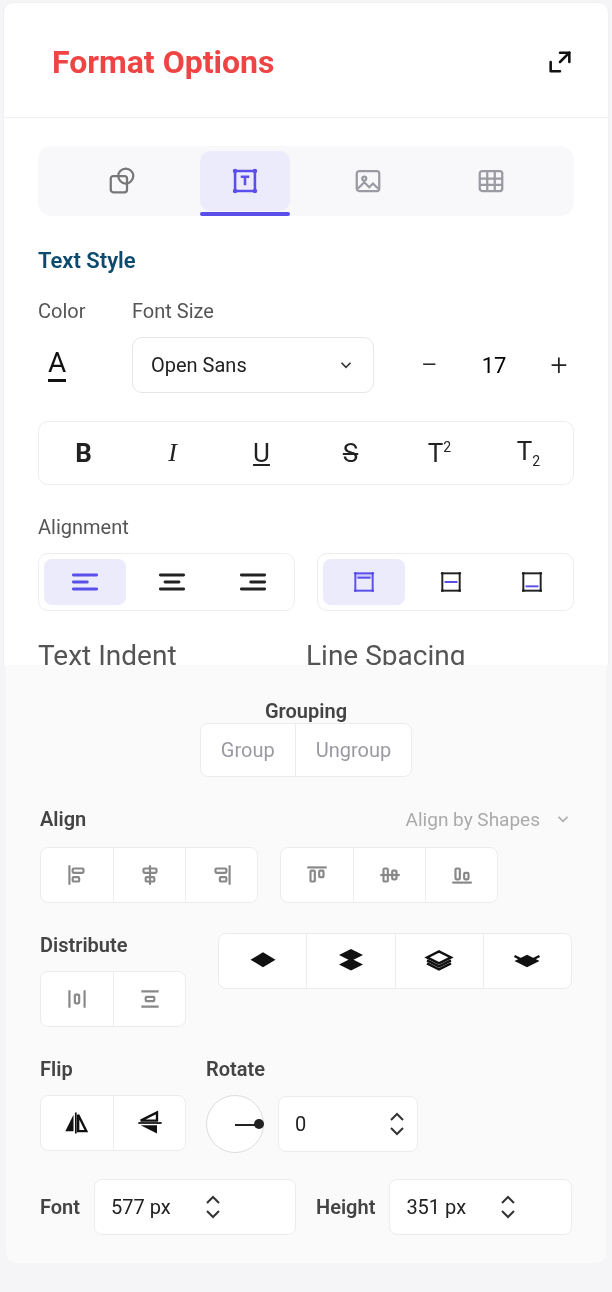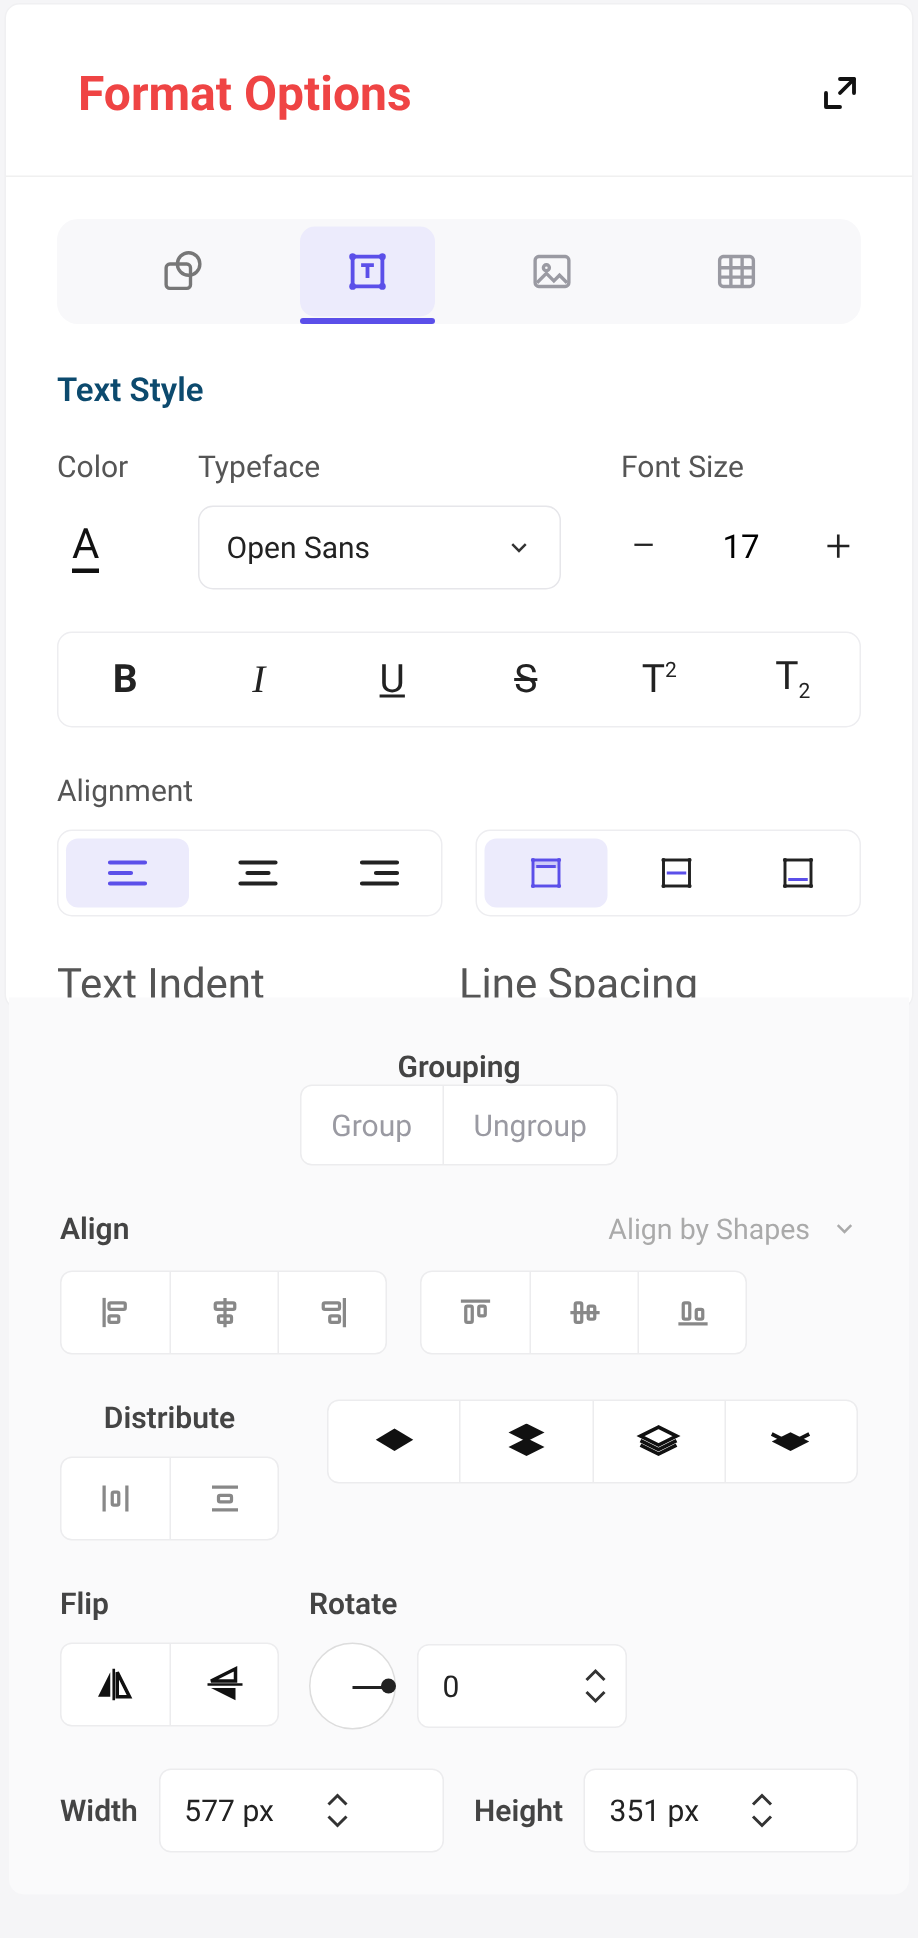"Typeface" div.typeface-head { html: <div>Typeface</div> -> none }
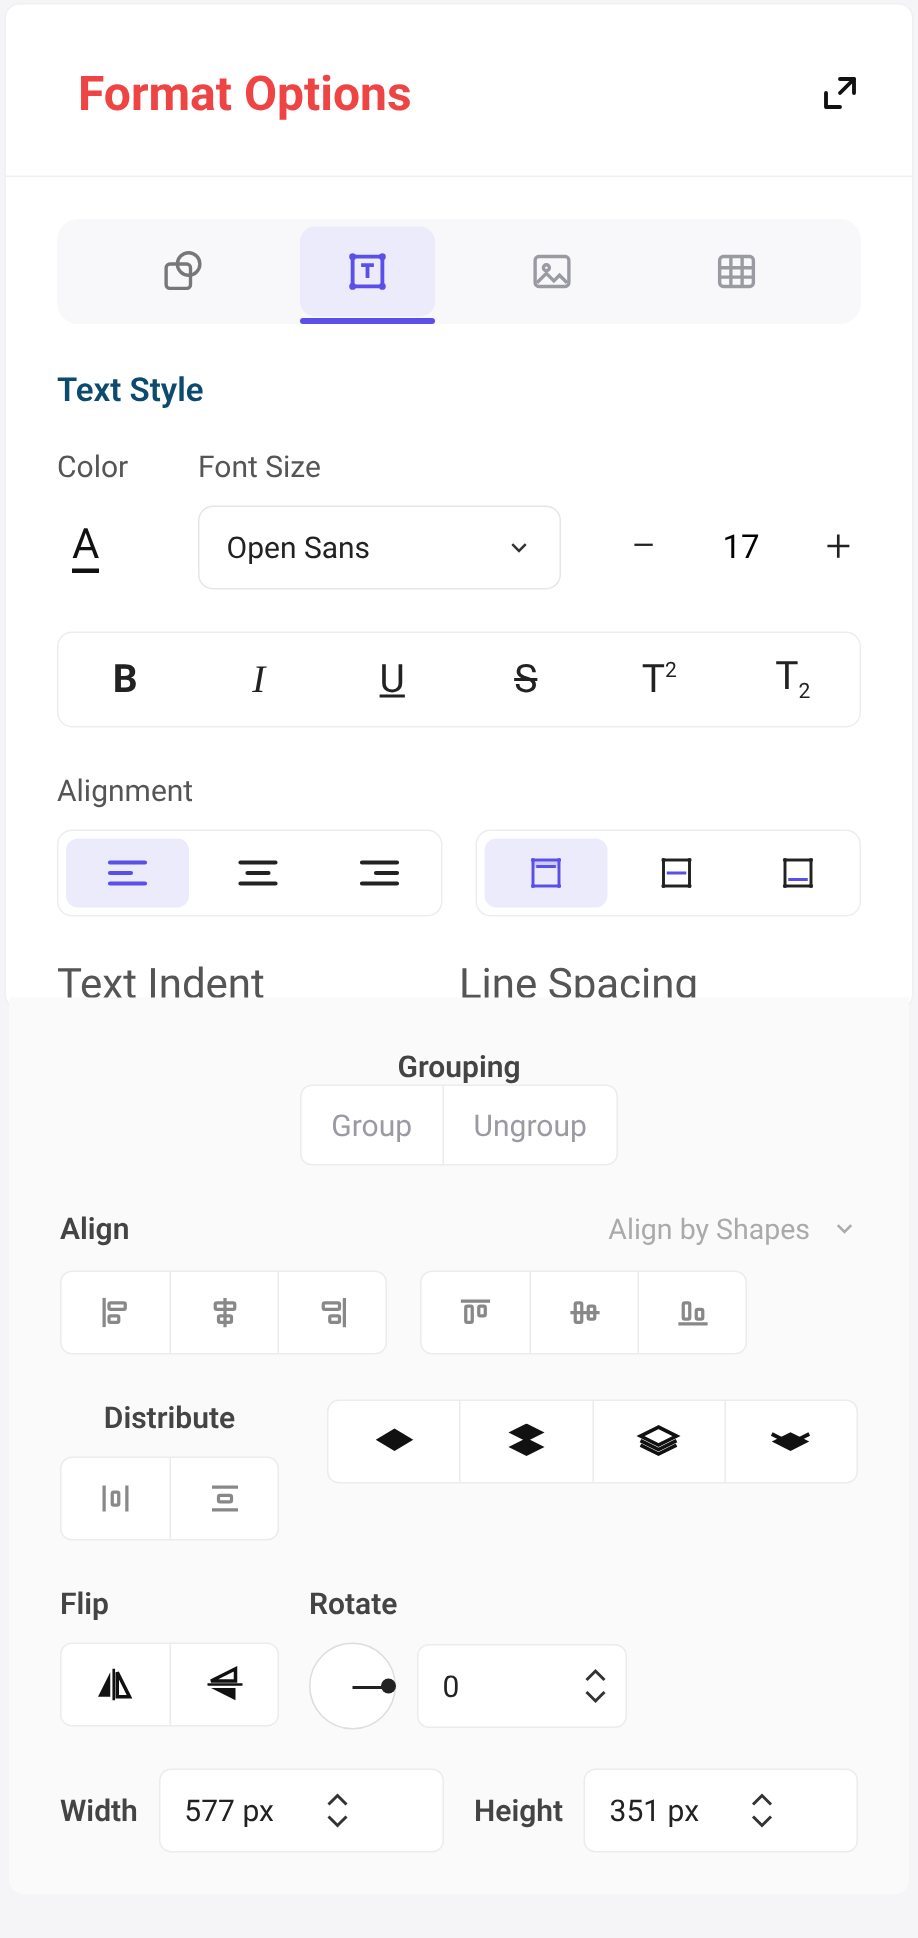"Distribute" .dl-col .dl-label { text-align: center -> none }
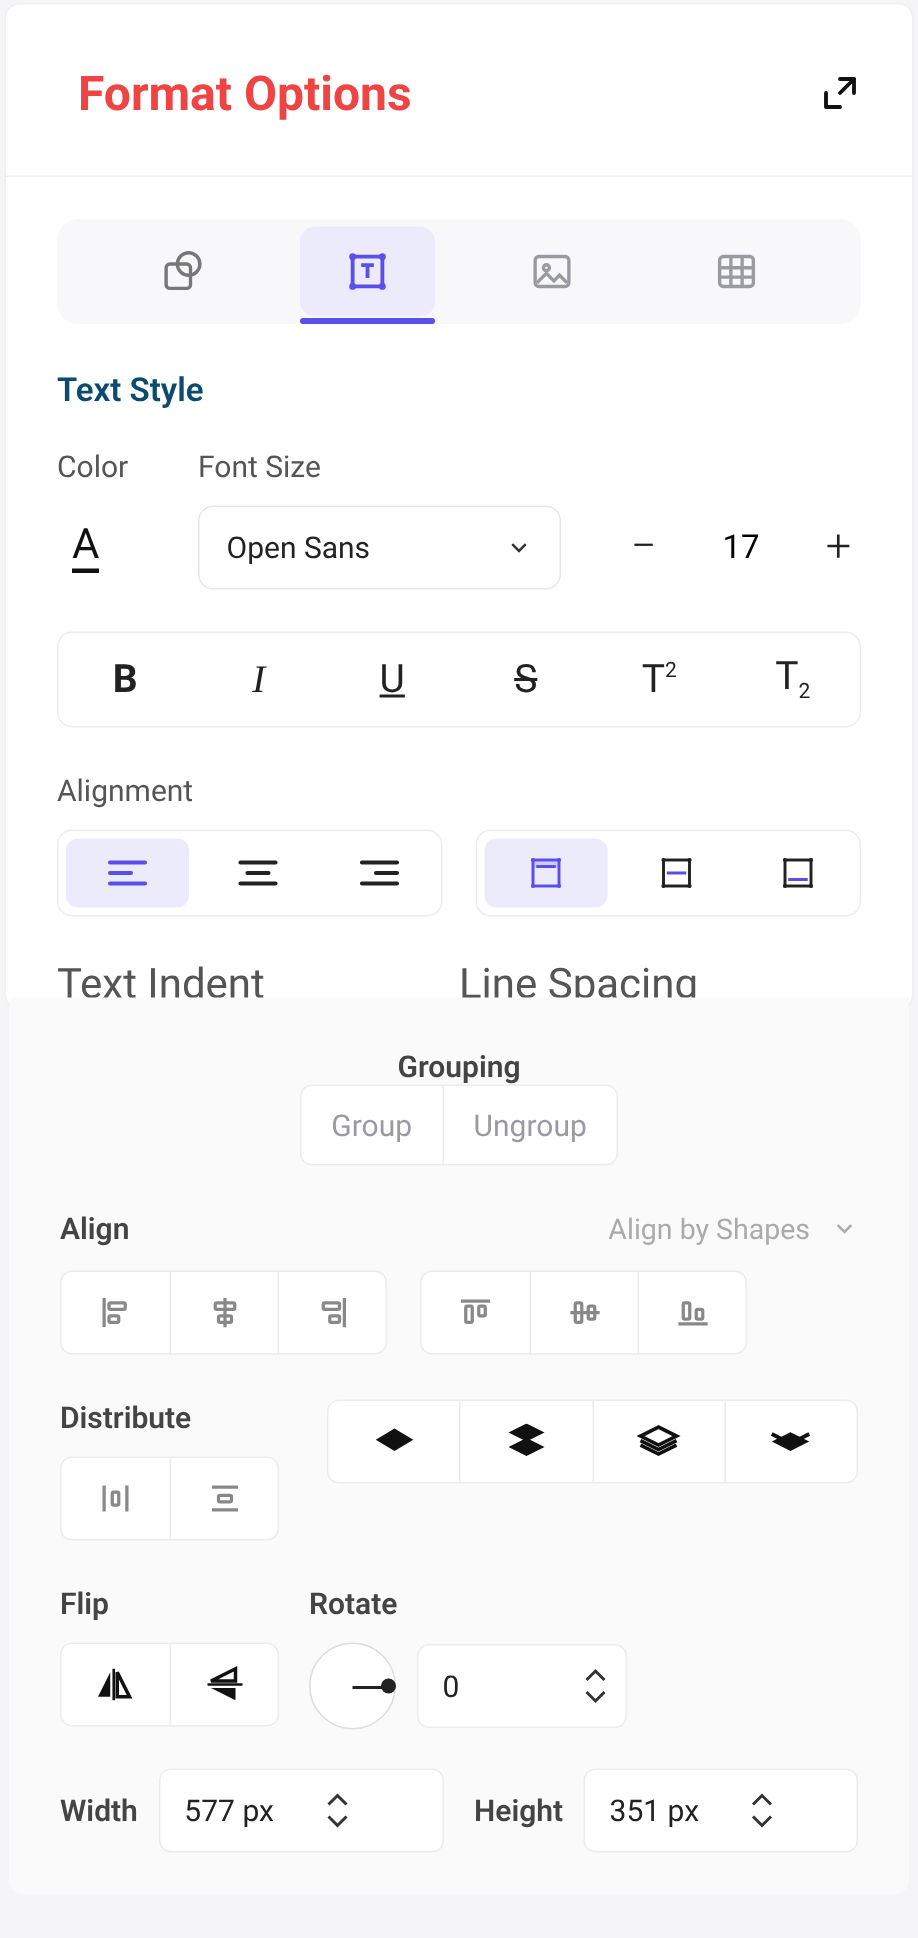"Width" div.wh-label { text: Width -> Font }
